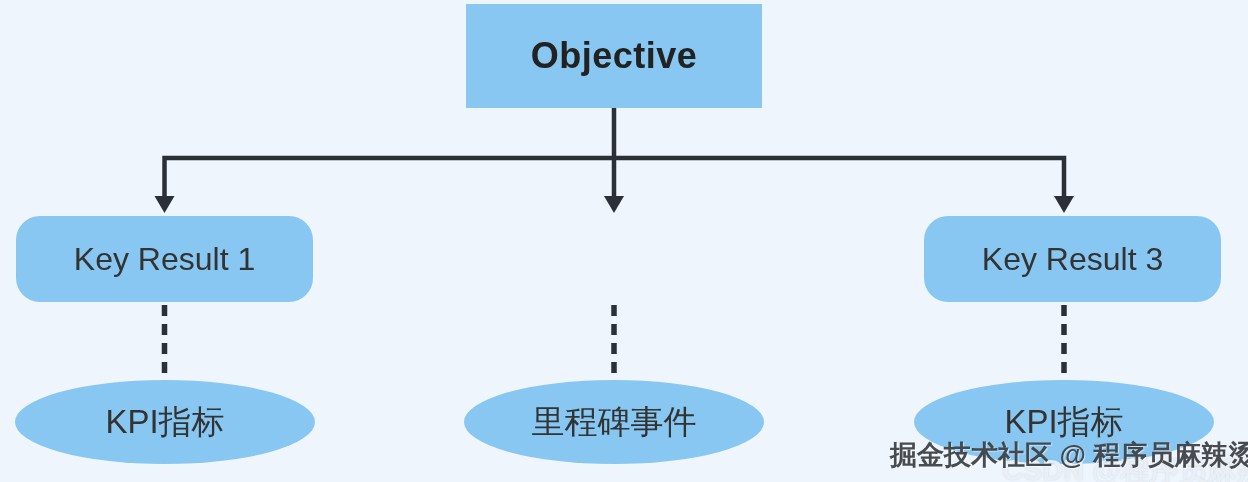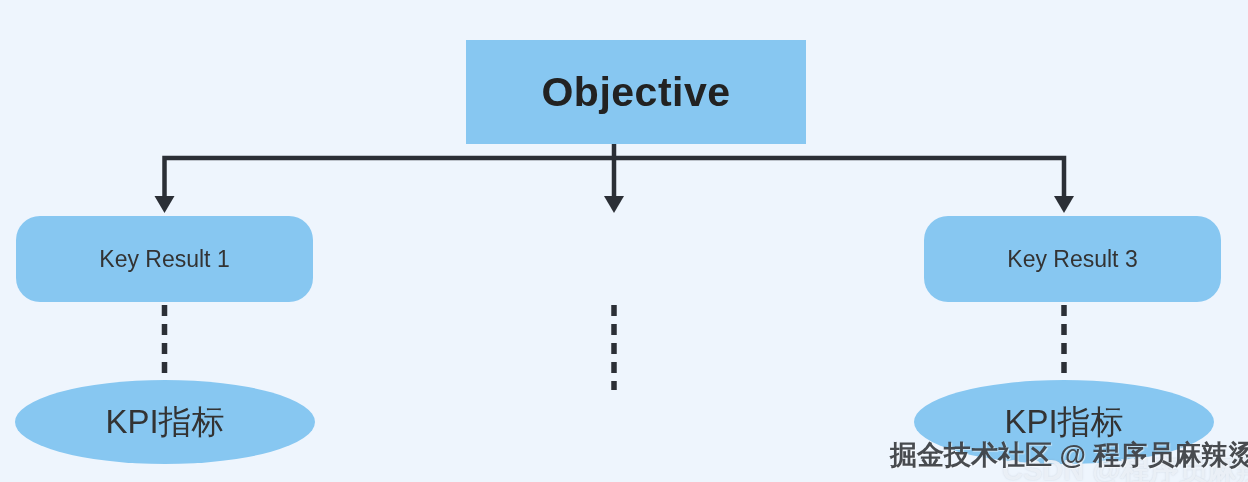"Objective" .root-node { font-size: 41px -> 36px; margin-top: 36px -> none; width: 340px -> 296px }
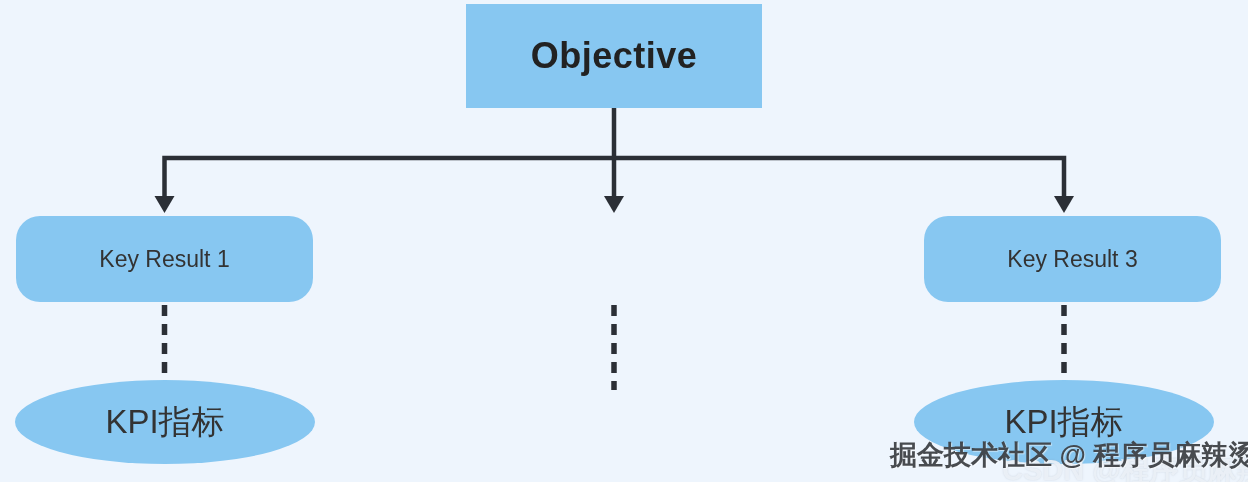"Key Result 1" .kr-node { font-size: 23px -> 32px }
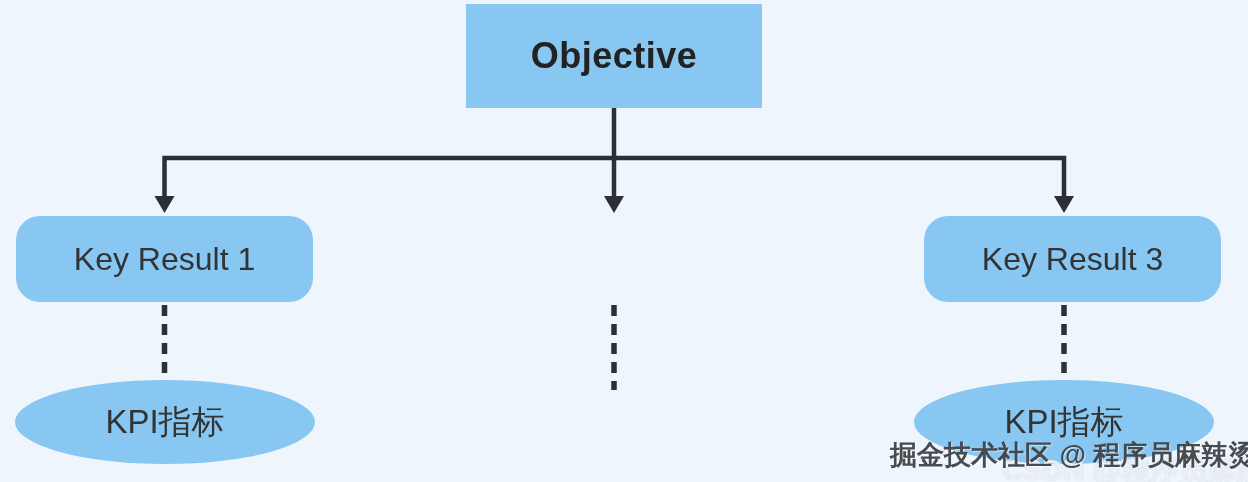"里程碑事件" div.node { html: none -> <div> <span>里程碑事件</span> </div> }
